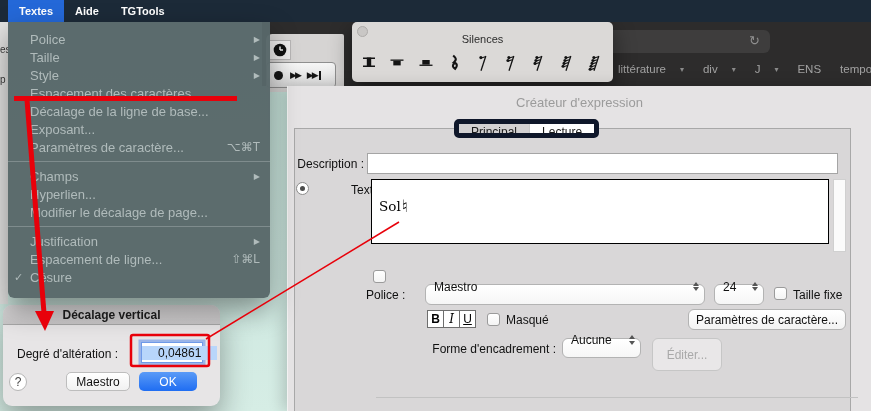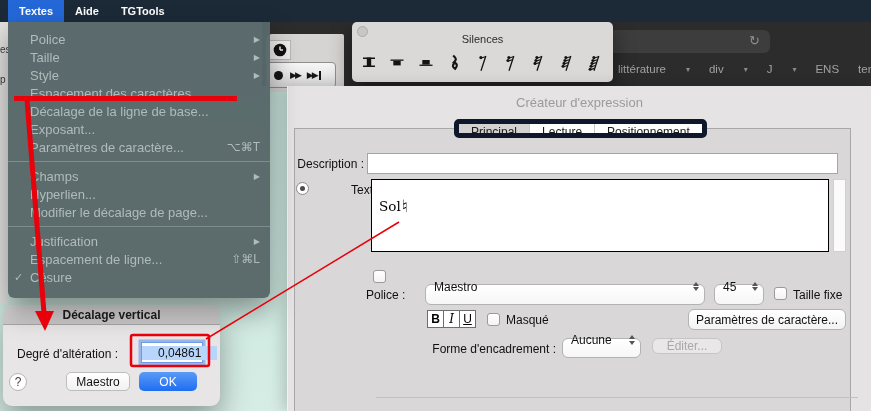"littérature" .bm { gap: 20px -> 14px }
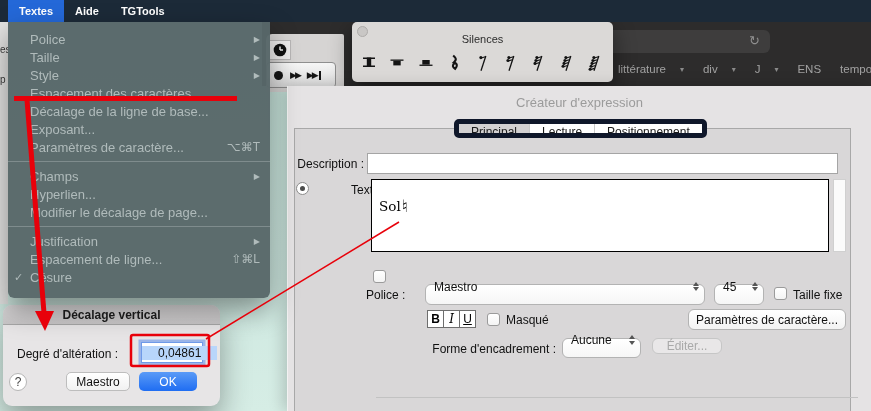"Positionnement" div.tab { html: <div>Positionnement</div> -> none }
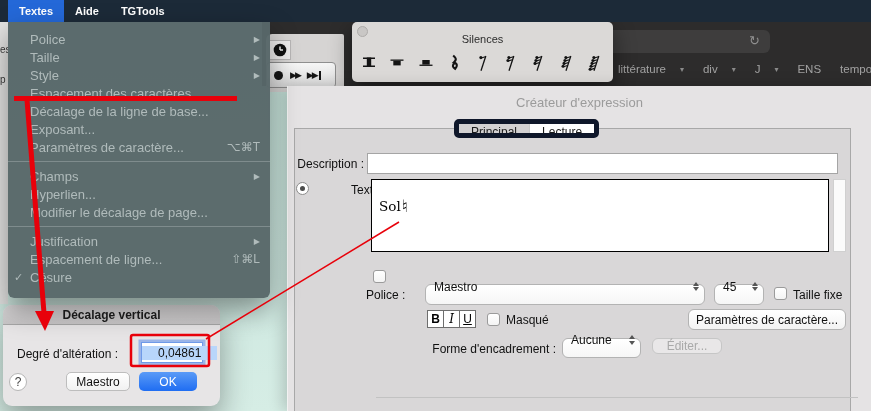"Sol♮" #text-area { height: 73px -> 65px }
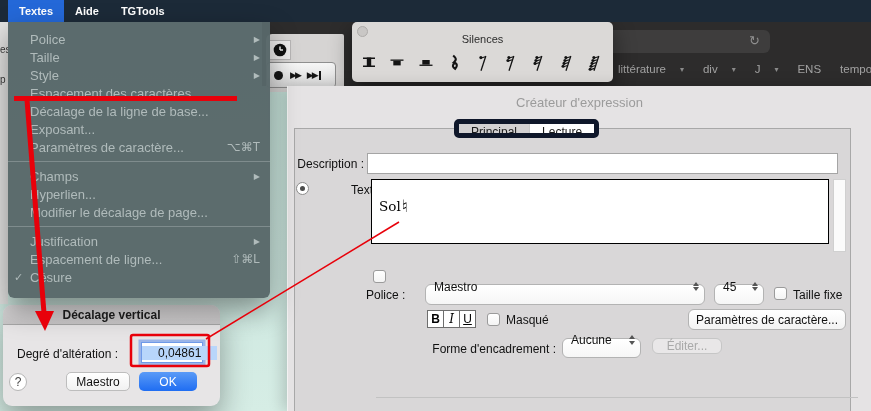"45" span { text: 45 -> 24 }
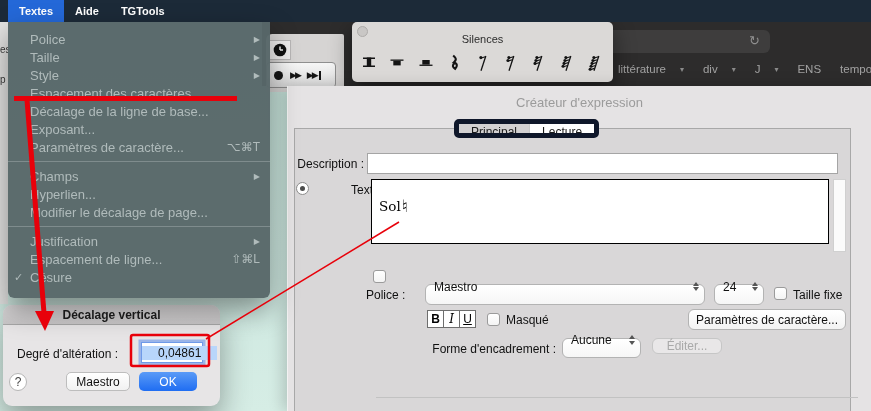"Éditer..." div.push-btn { height: 16px -> 33px }
